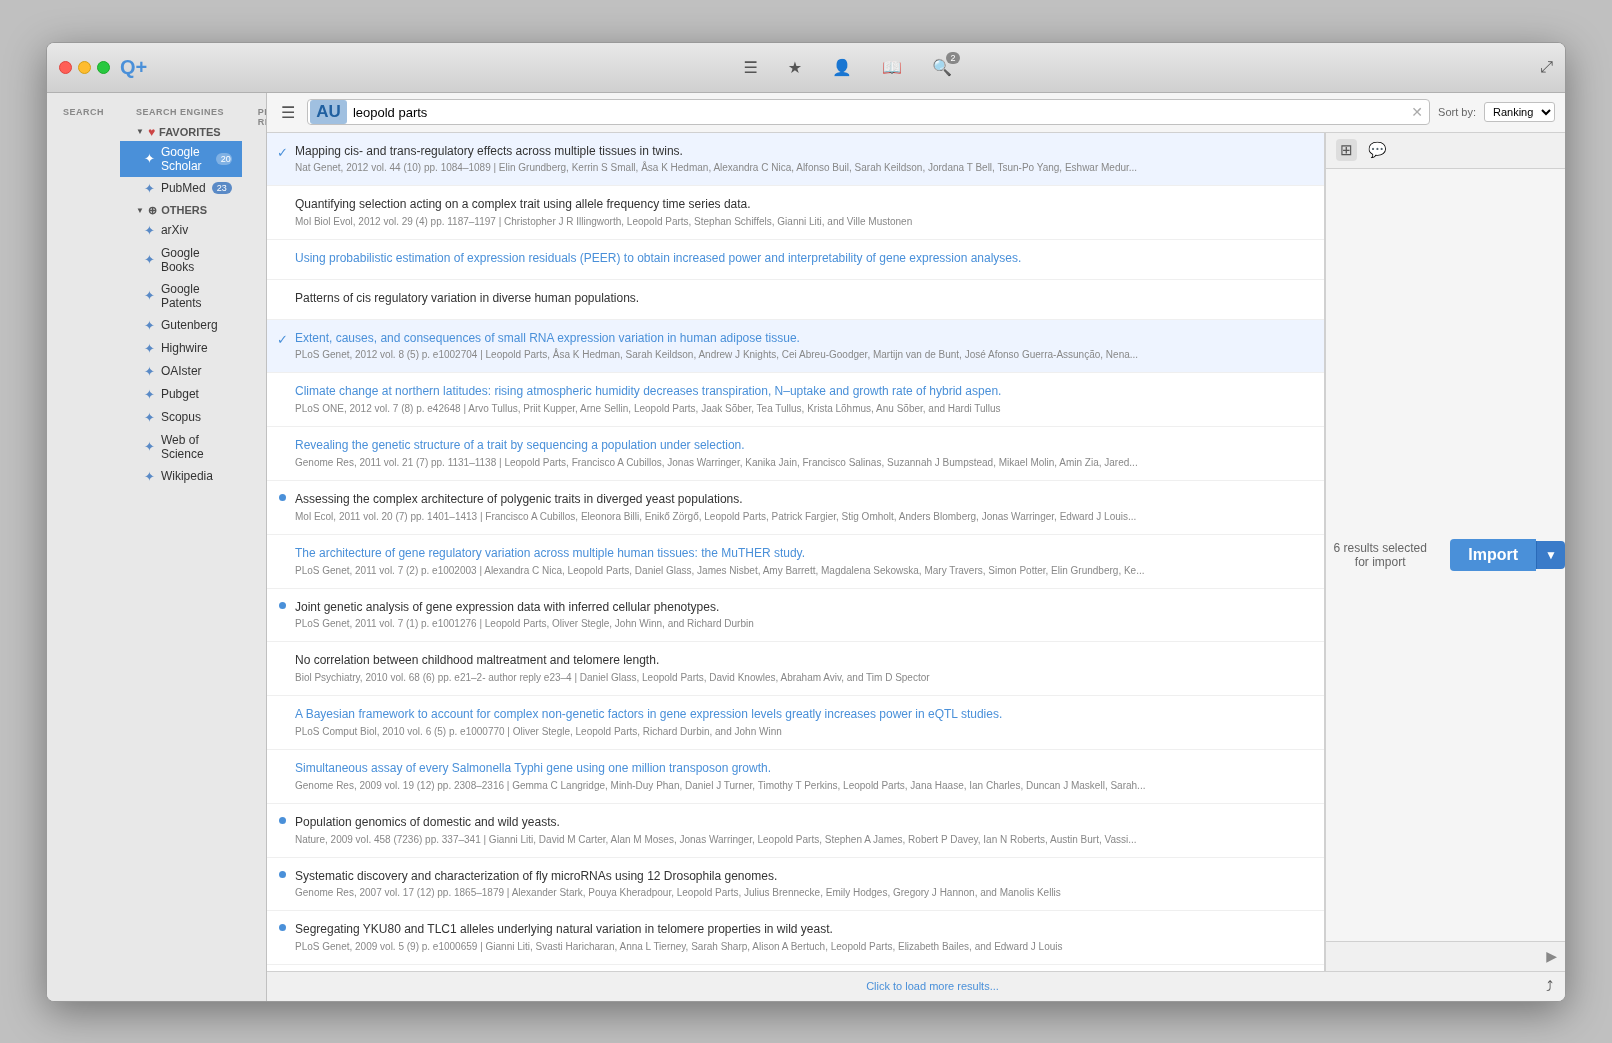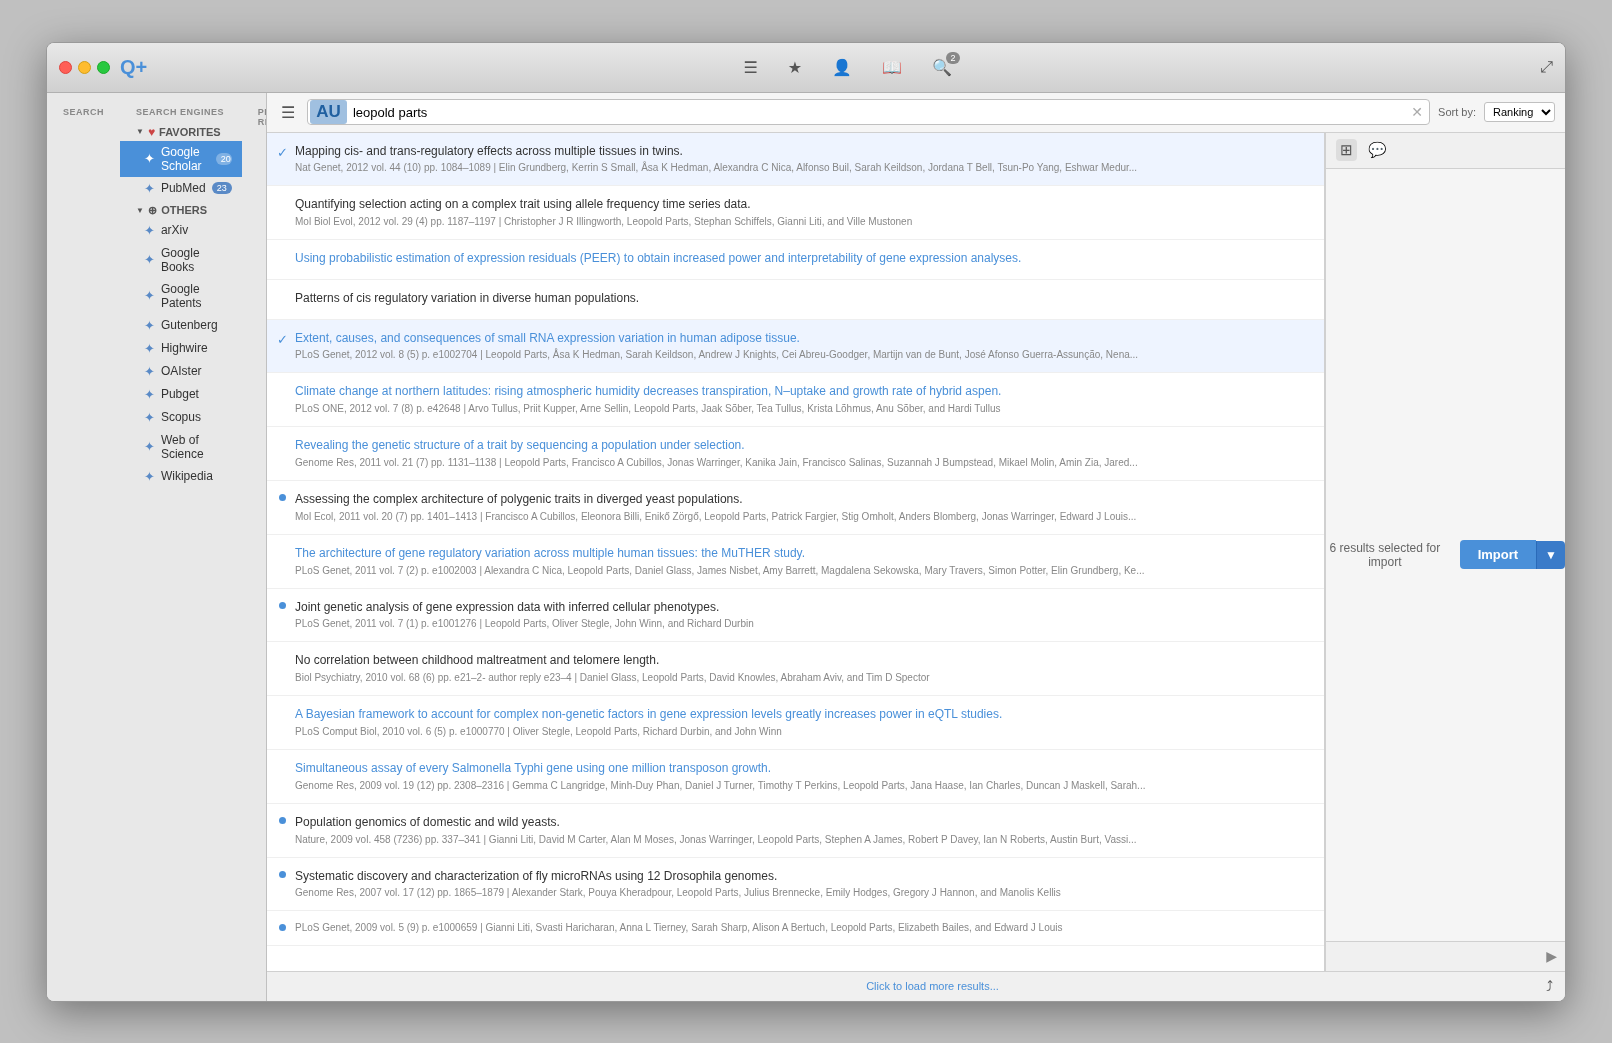"Import" .import-btn { font-size: 13px -> 16px }
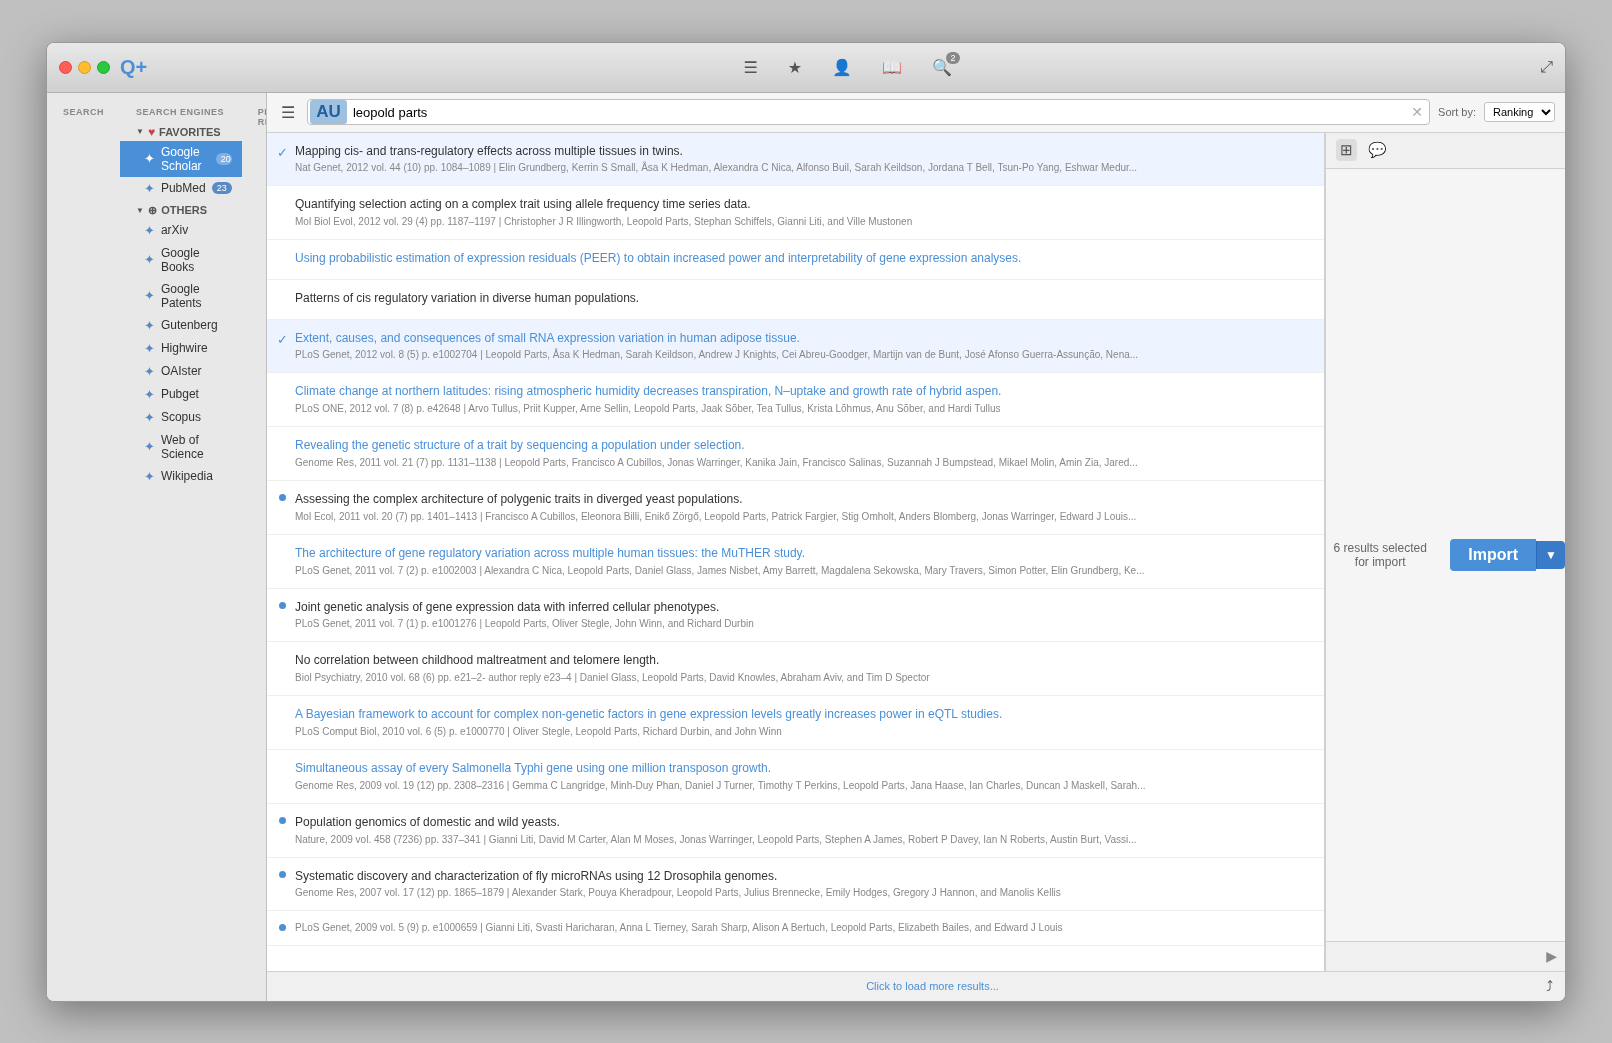"Segregating YKU80 and TLC1 alleles" div.result-title { html: none -> <div>Segregating YKU80 and TLC1 alleles underlying natural variation in telomere properties in wild yeast.</div> }
